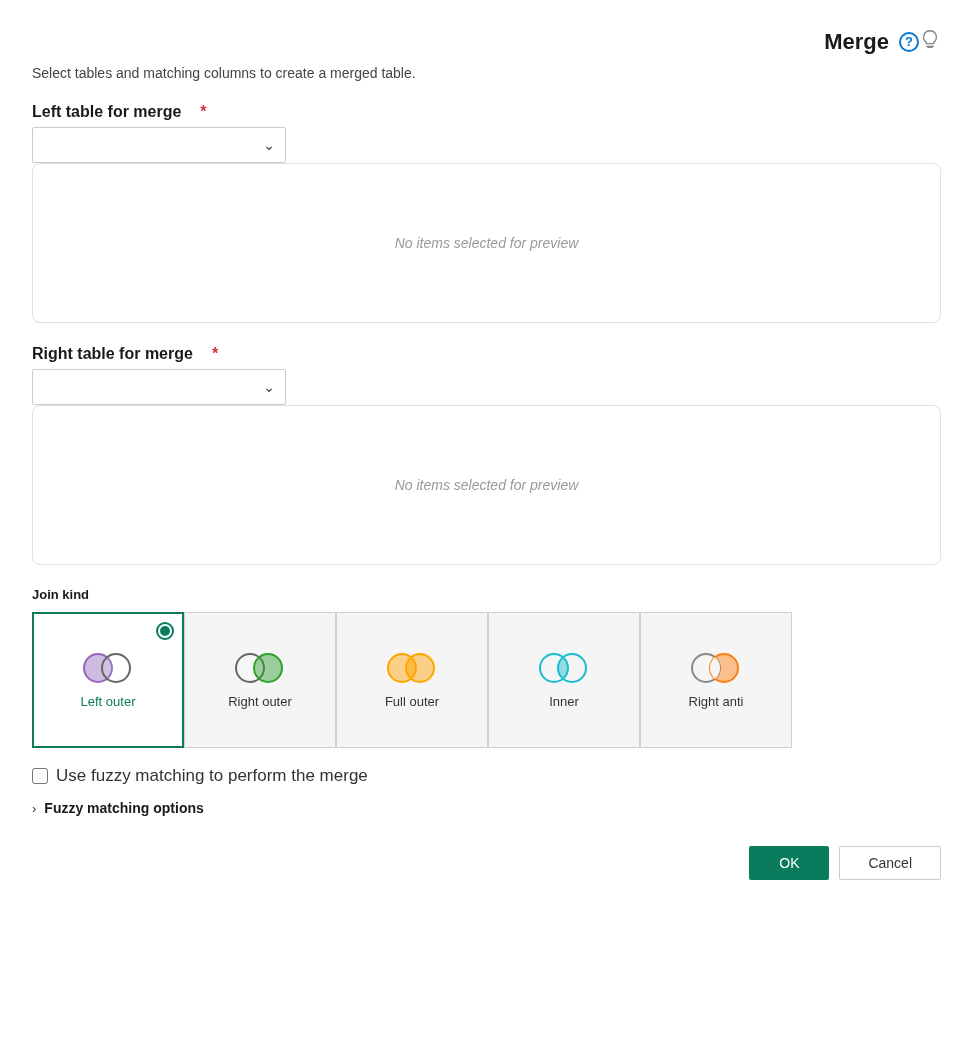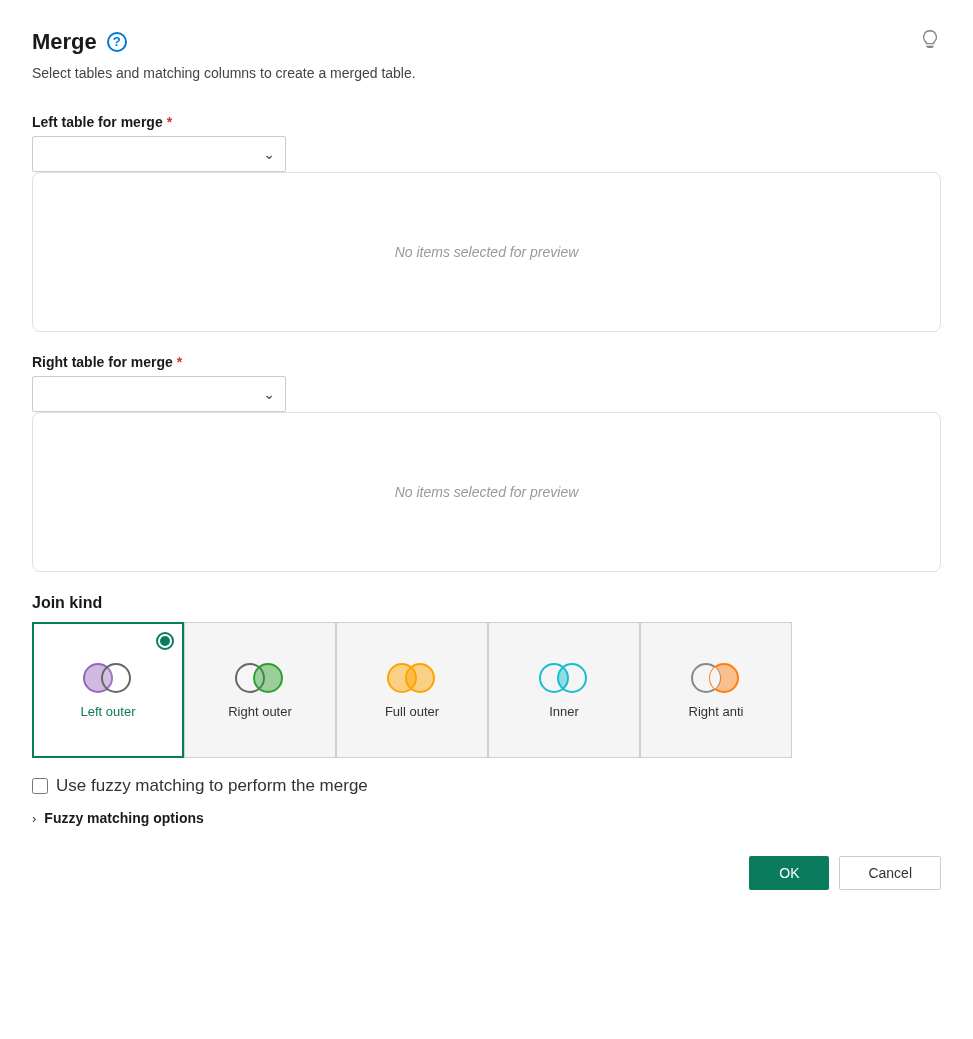"Merge" .header { justify-content: space-between -> flex-end }
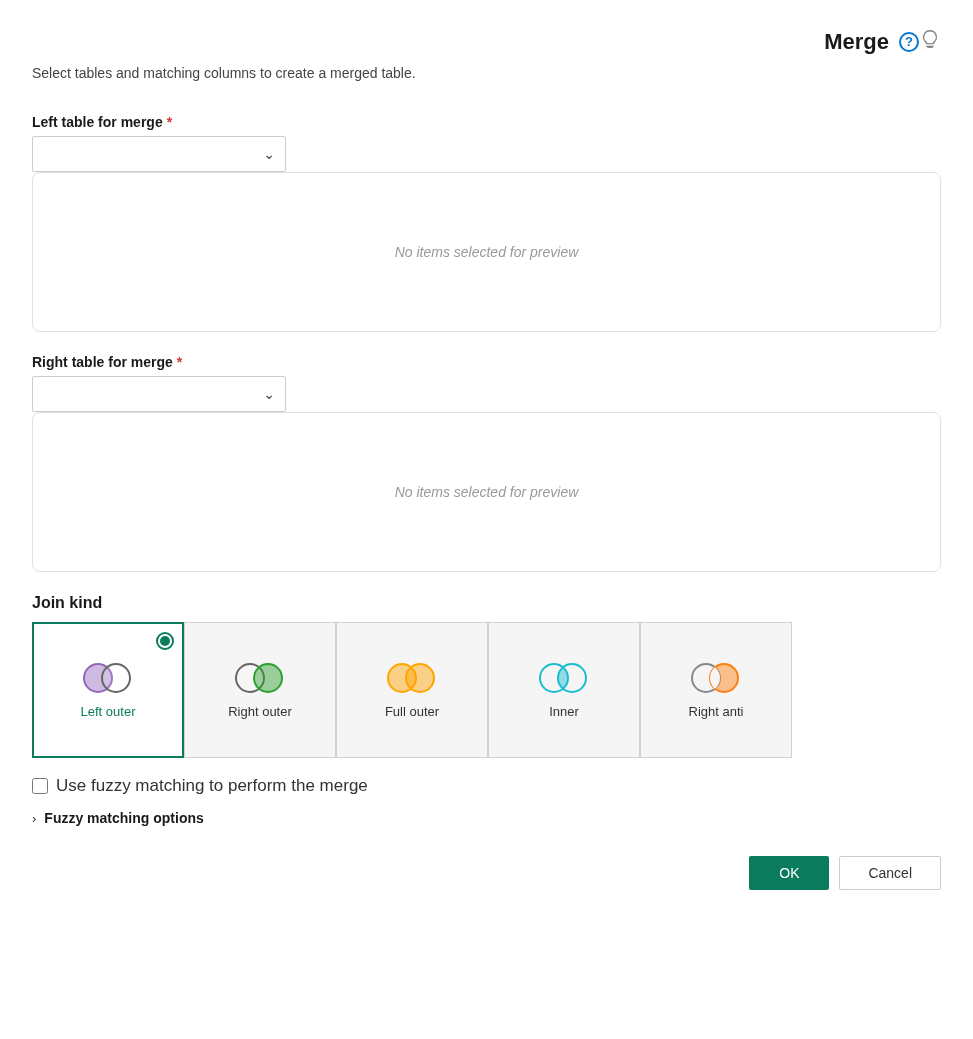"Select tables and matching columns" .subtitle { margin-bottom: 33px -> 22px }
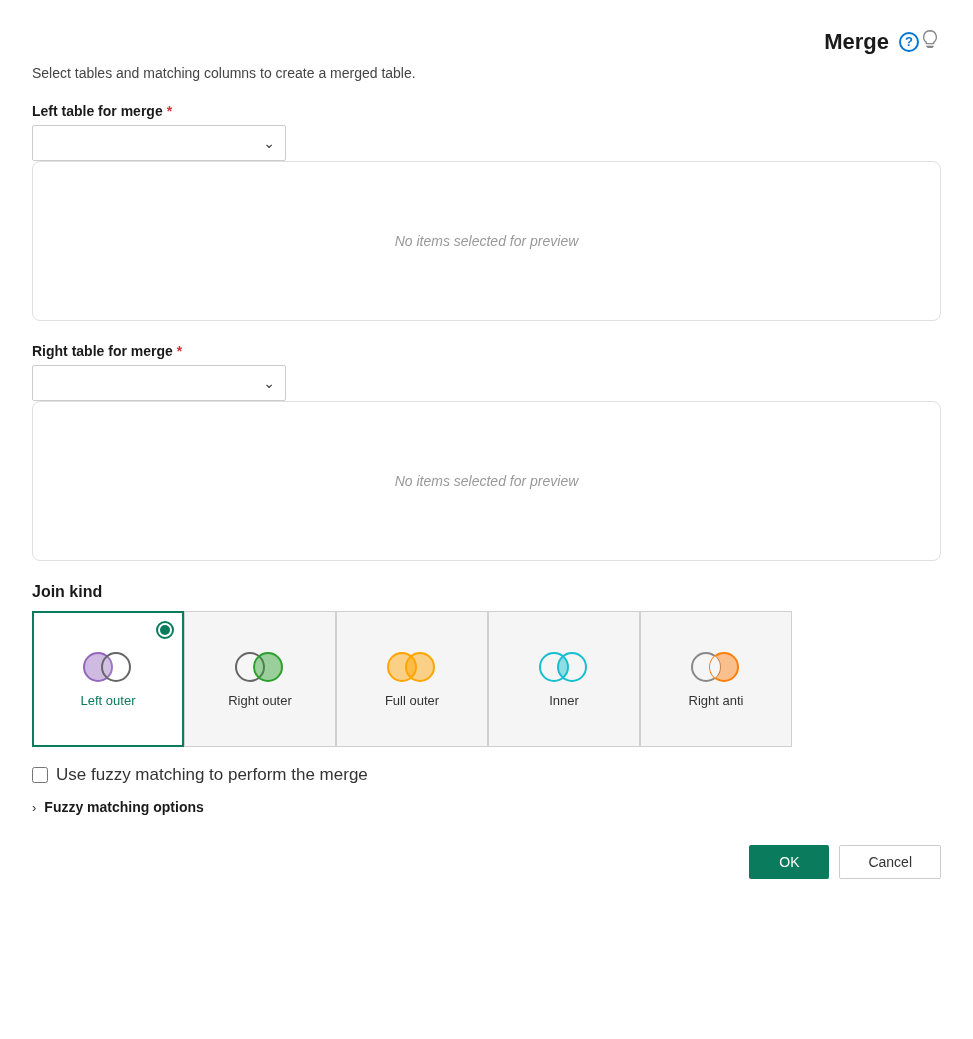"Left table for merge" .field-label { font-size: 14px -> 16px; gap: 4px -> 19px }
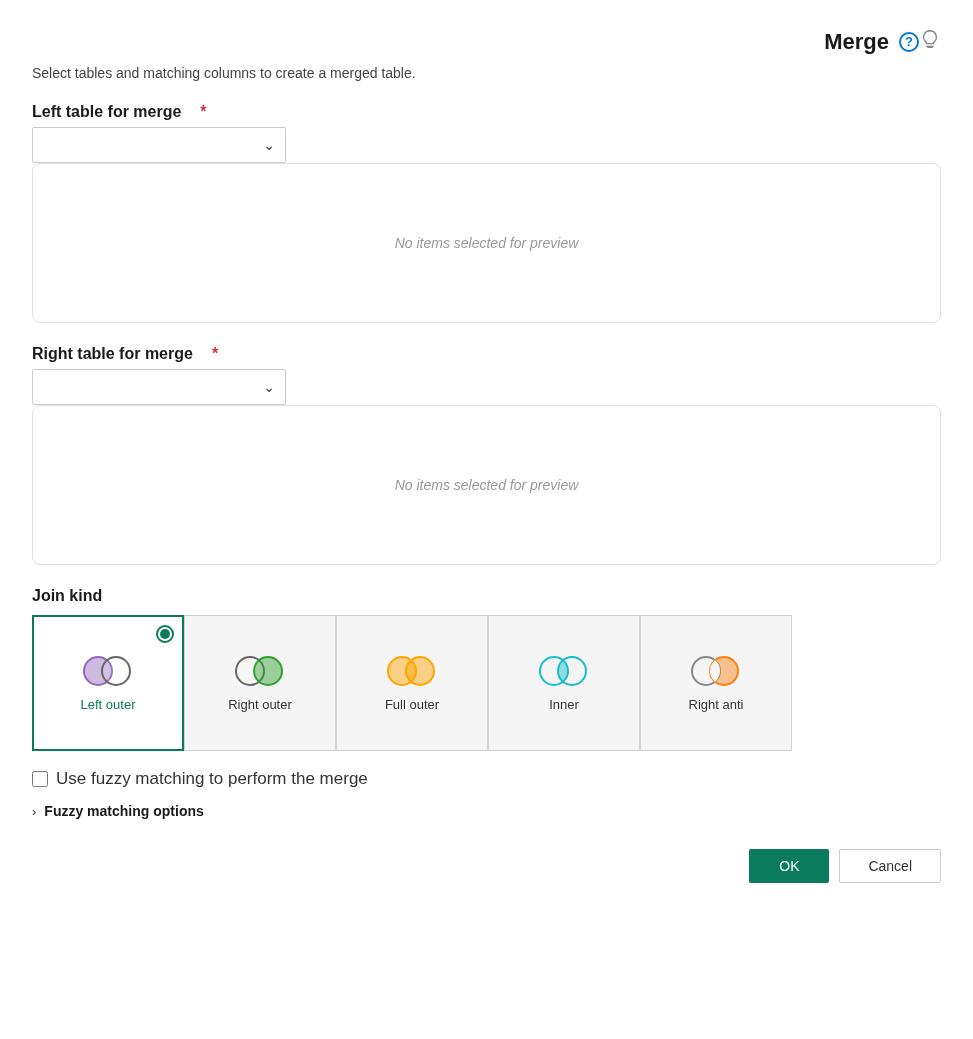"Join kind" .join-kind-label { font-size: 16px -> 13px }
